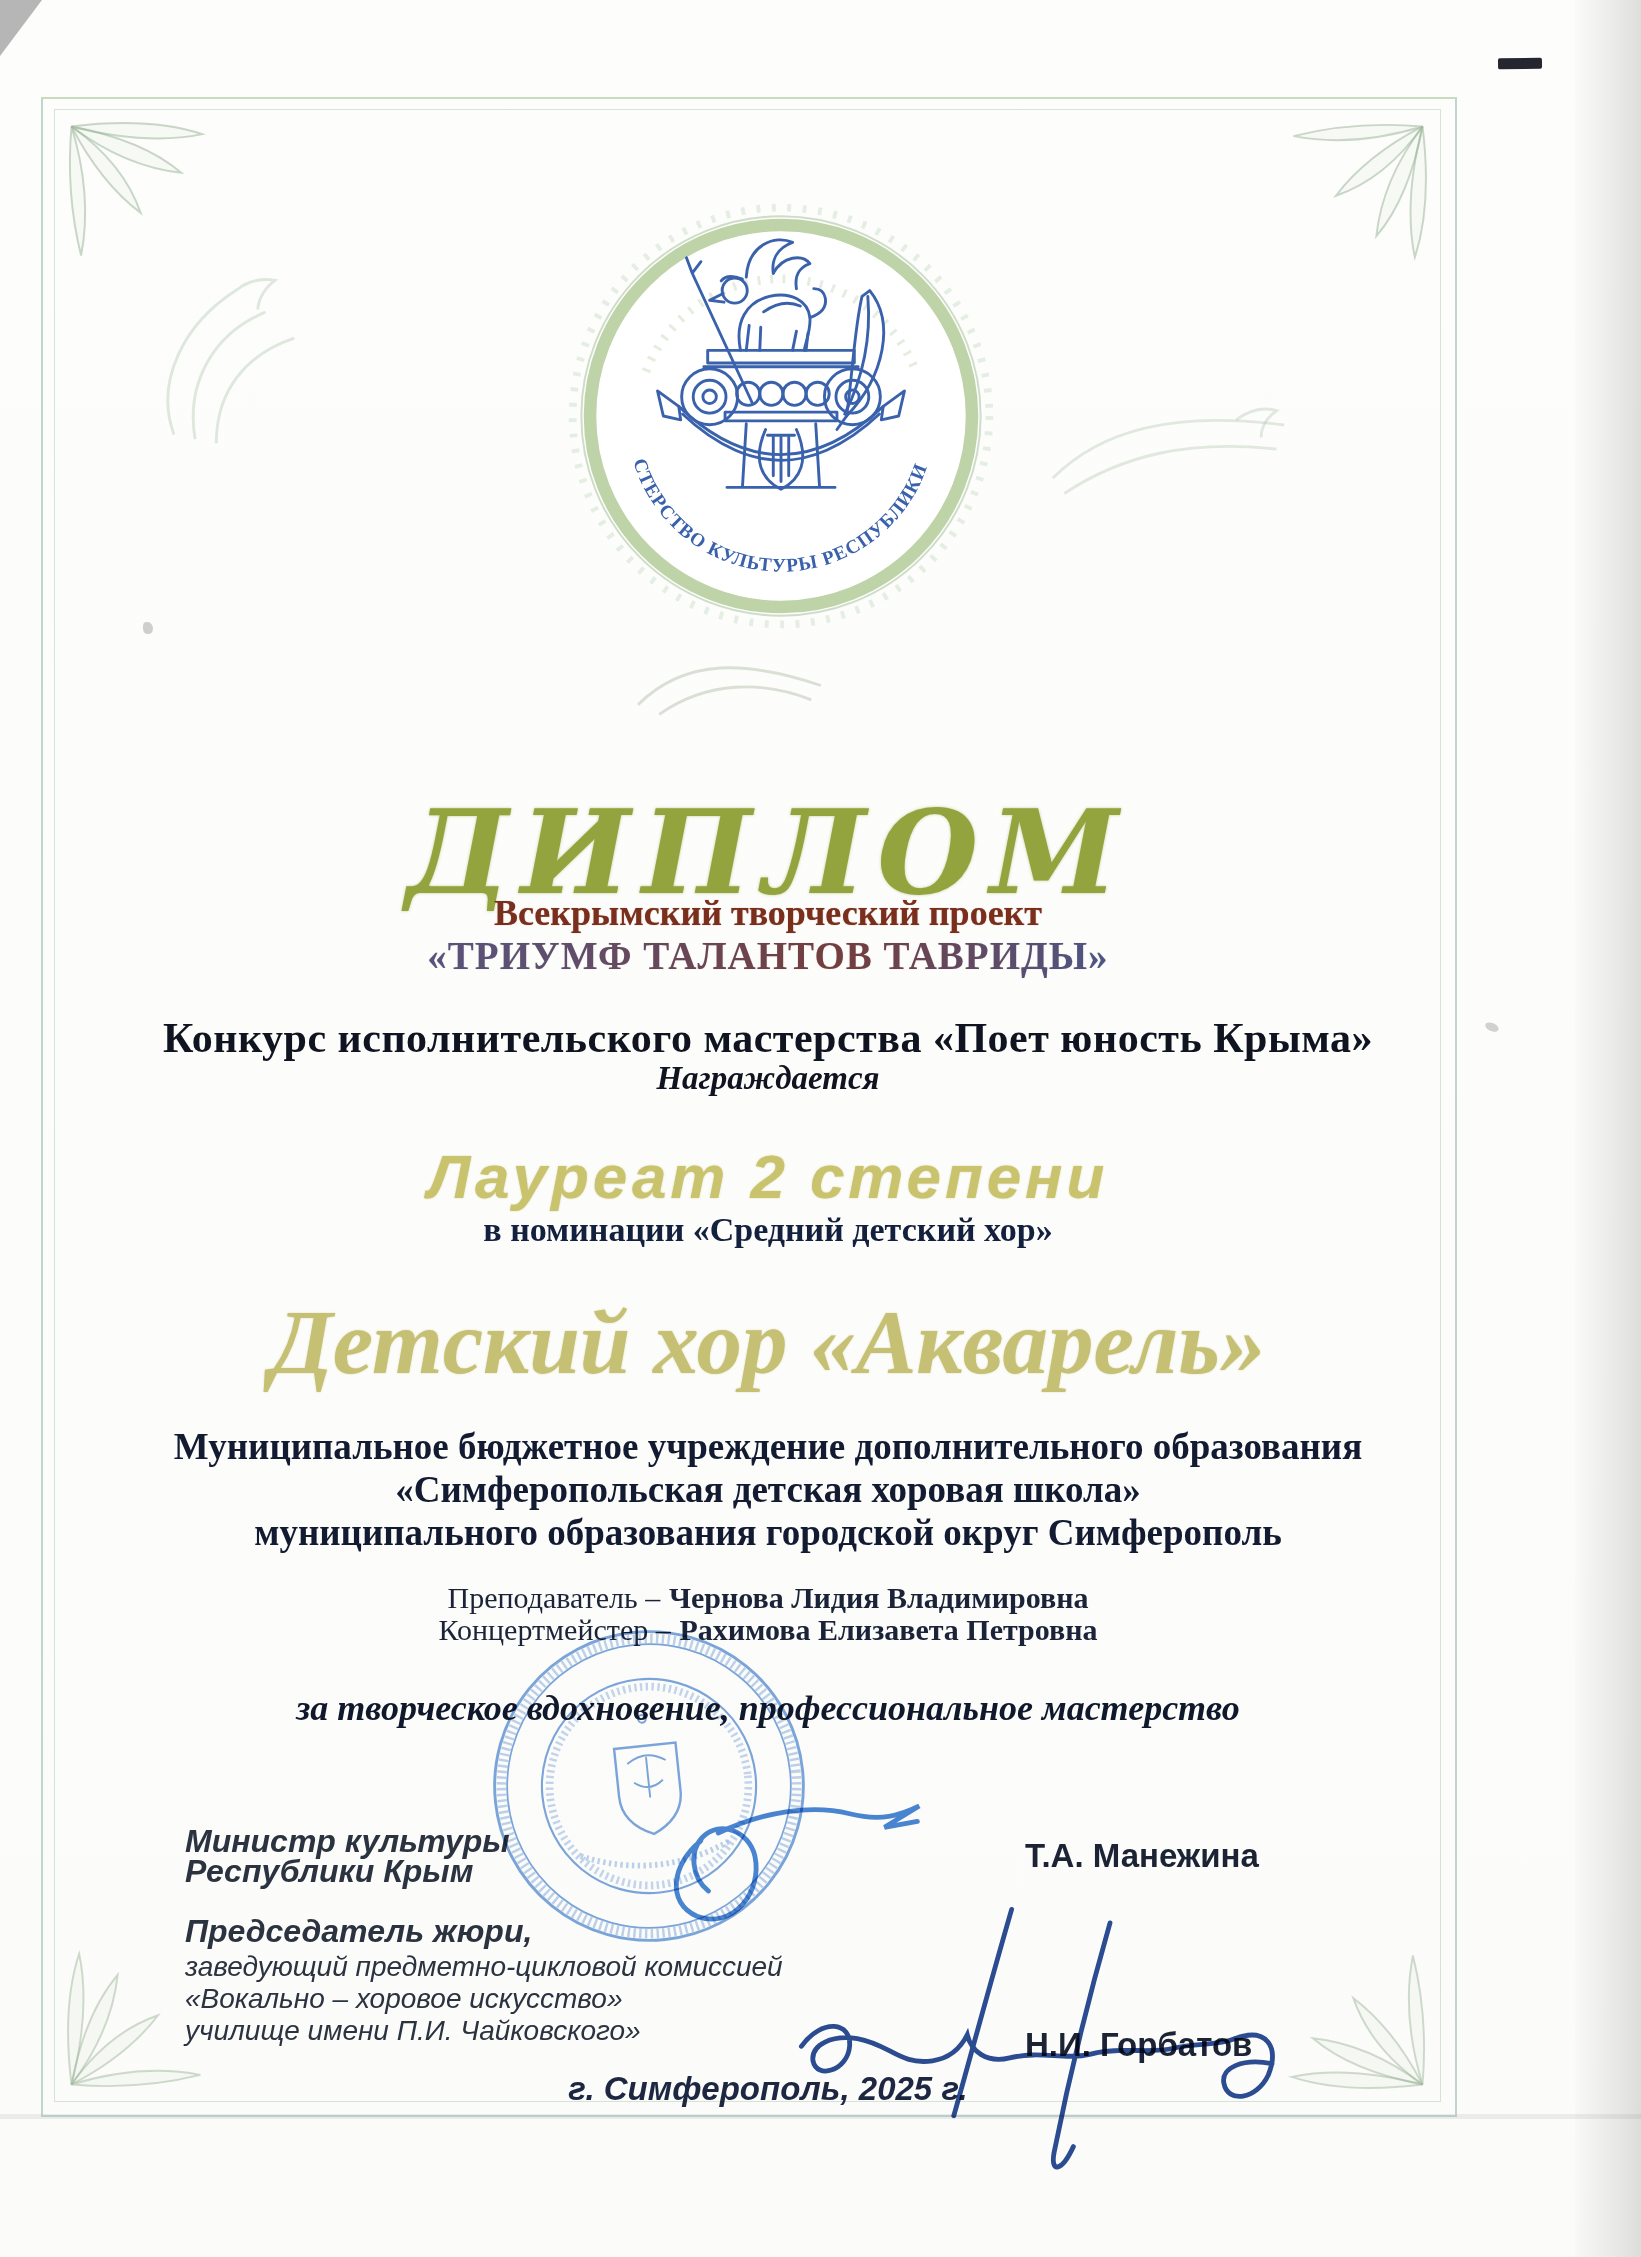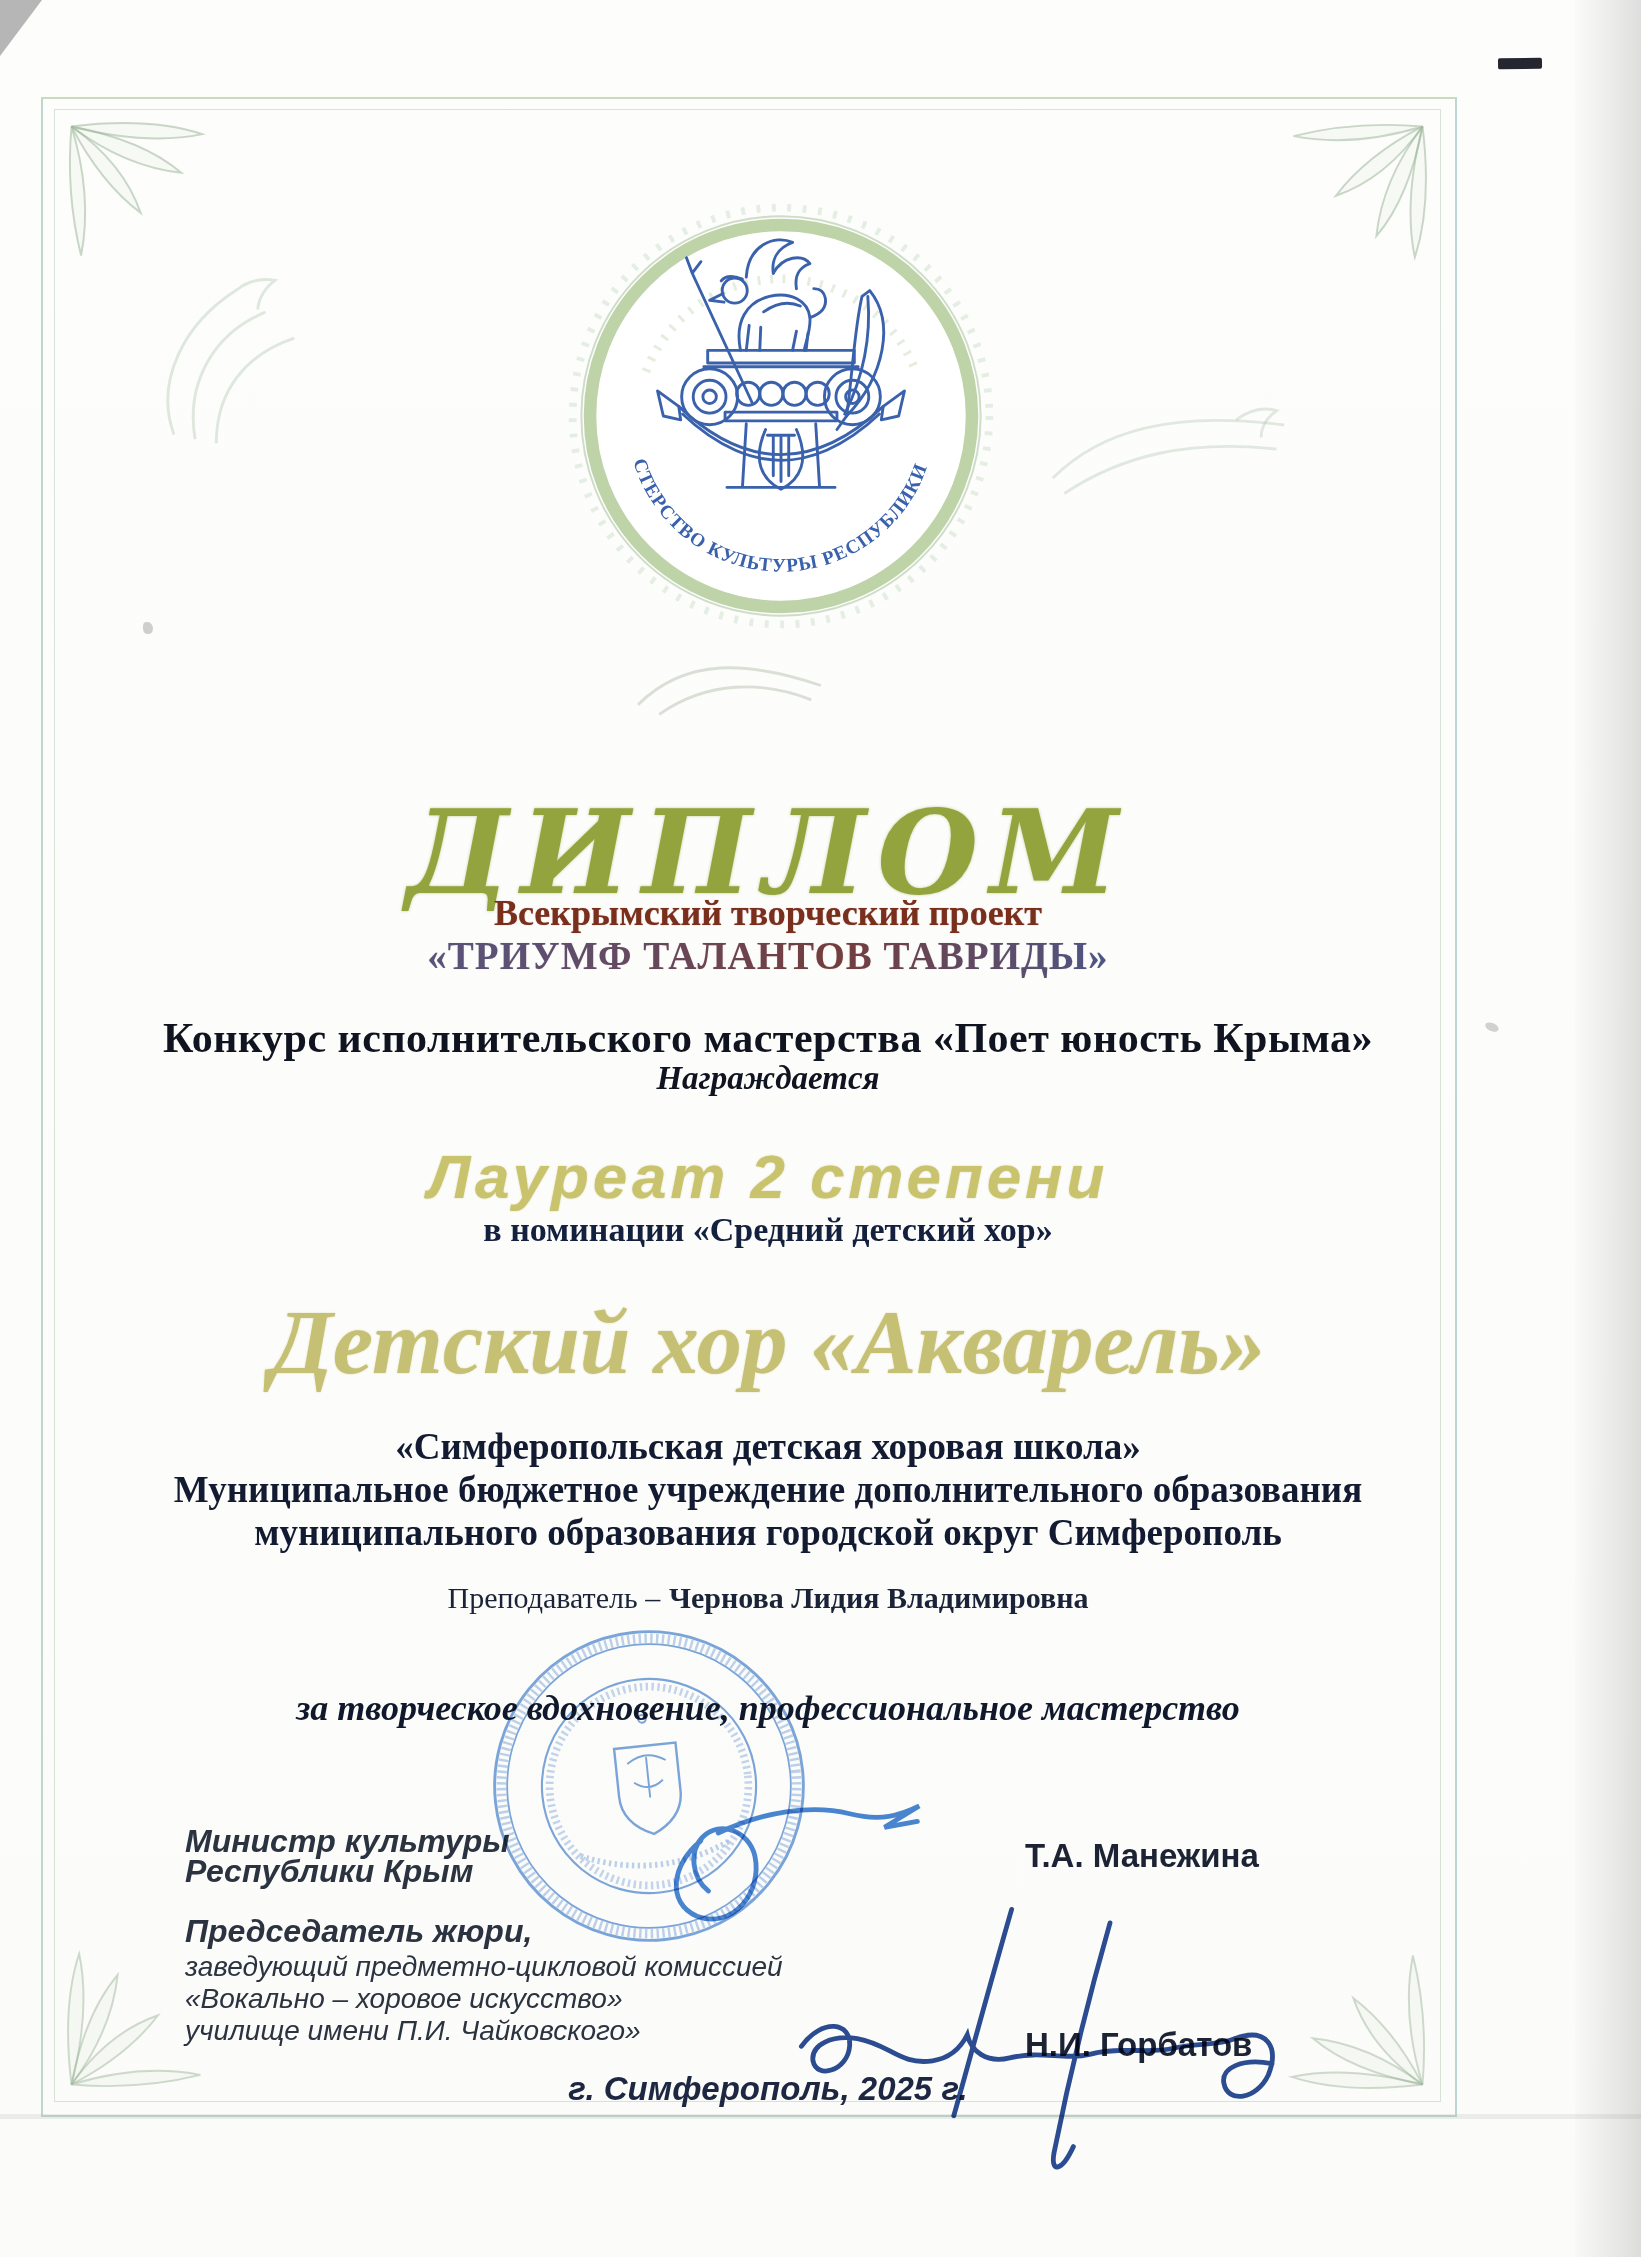"«Симферопольская детская хоровая школа»" div { order: before "Муниципальное бюджетное учреждение" -> after "Муниципальное бюджетное учреждение" }
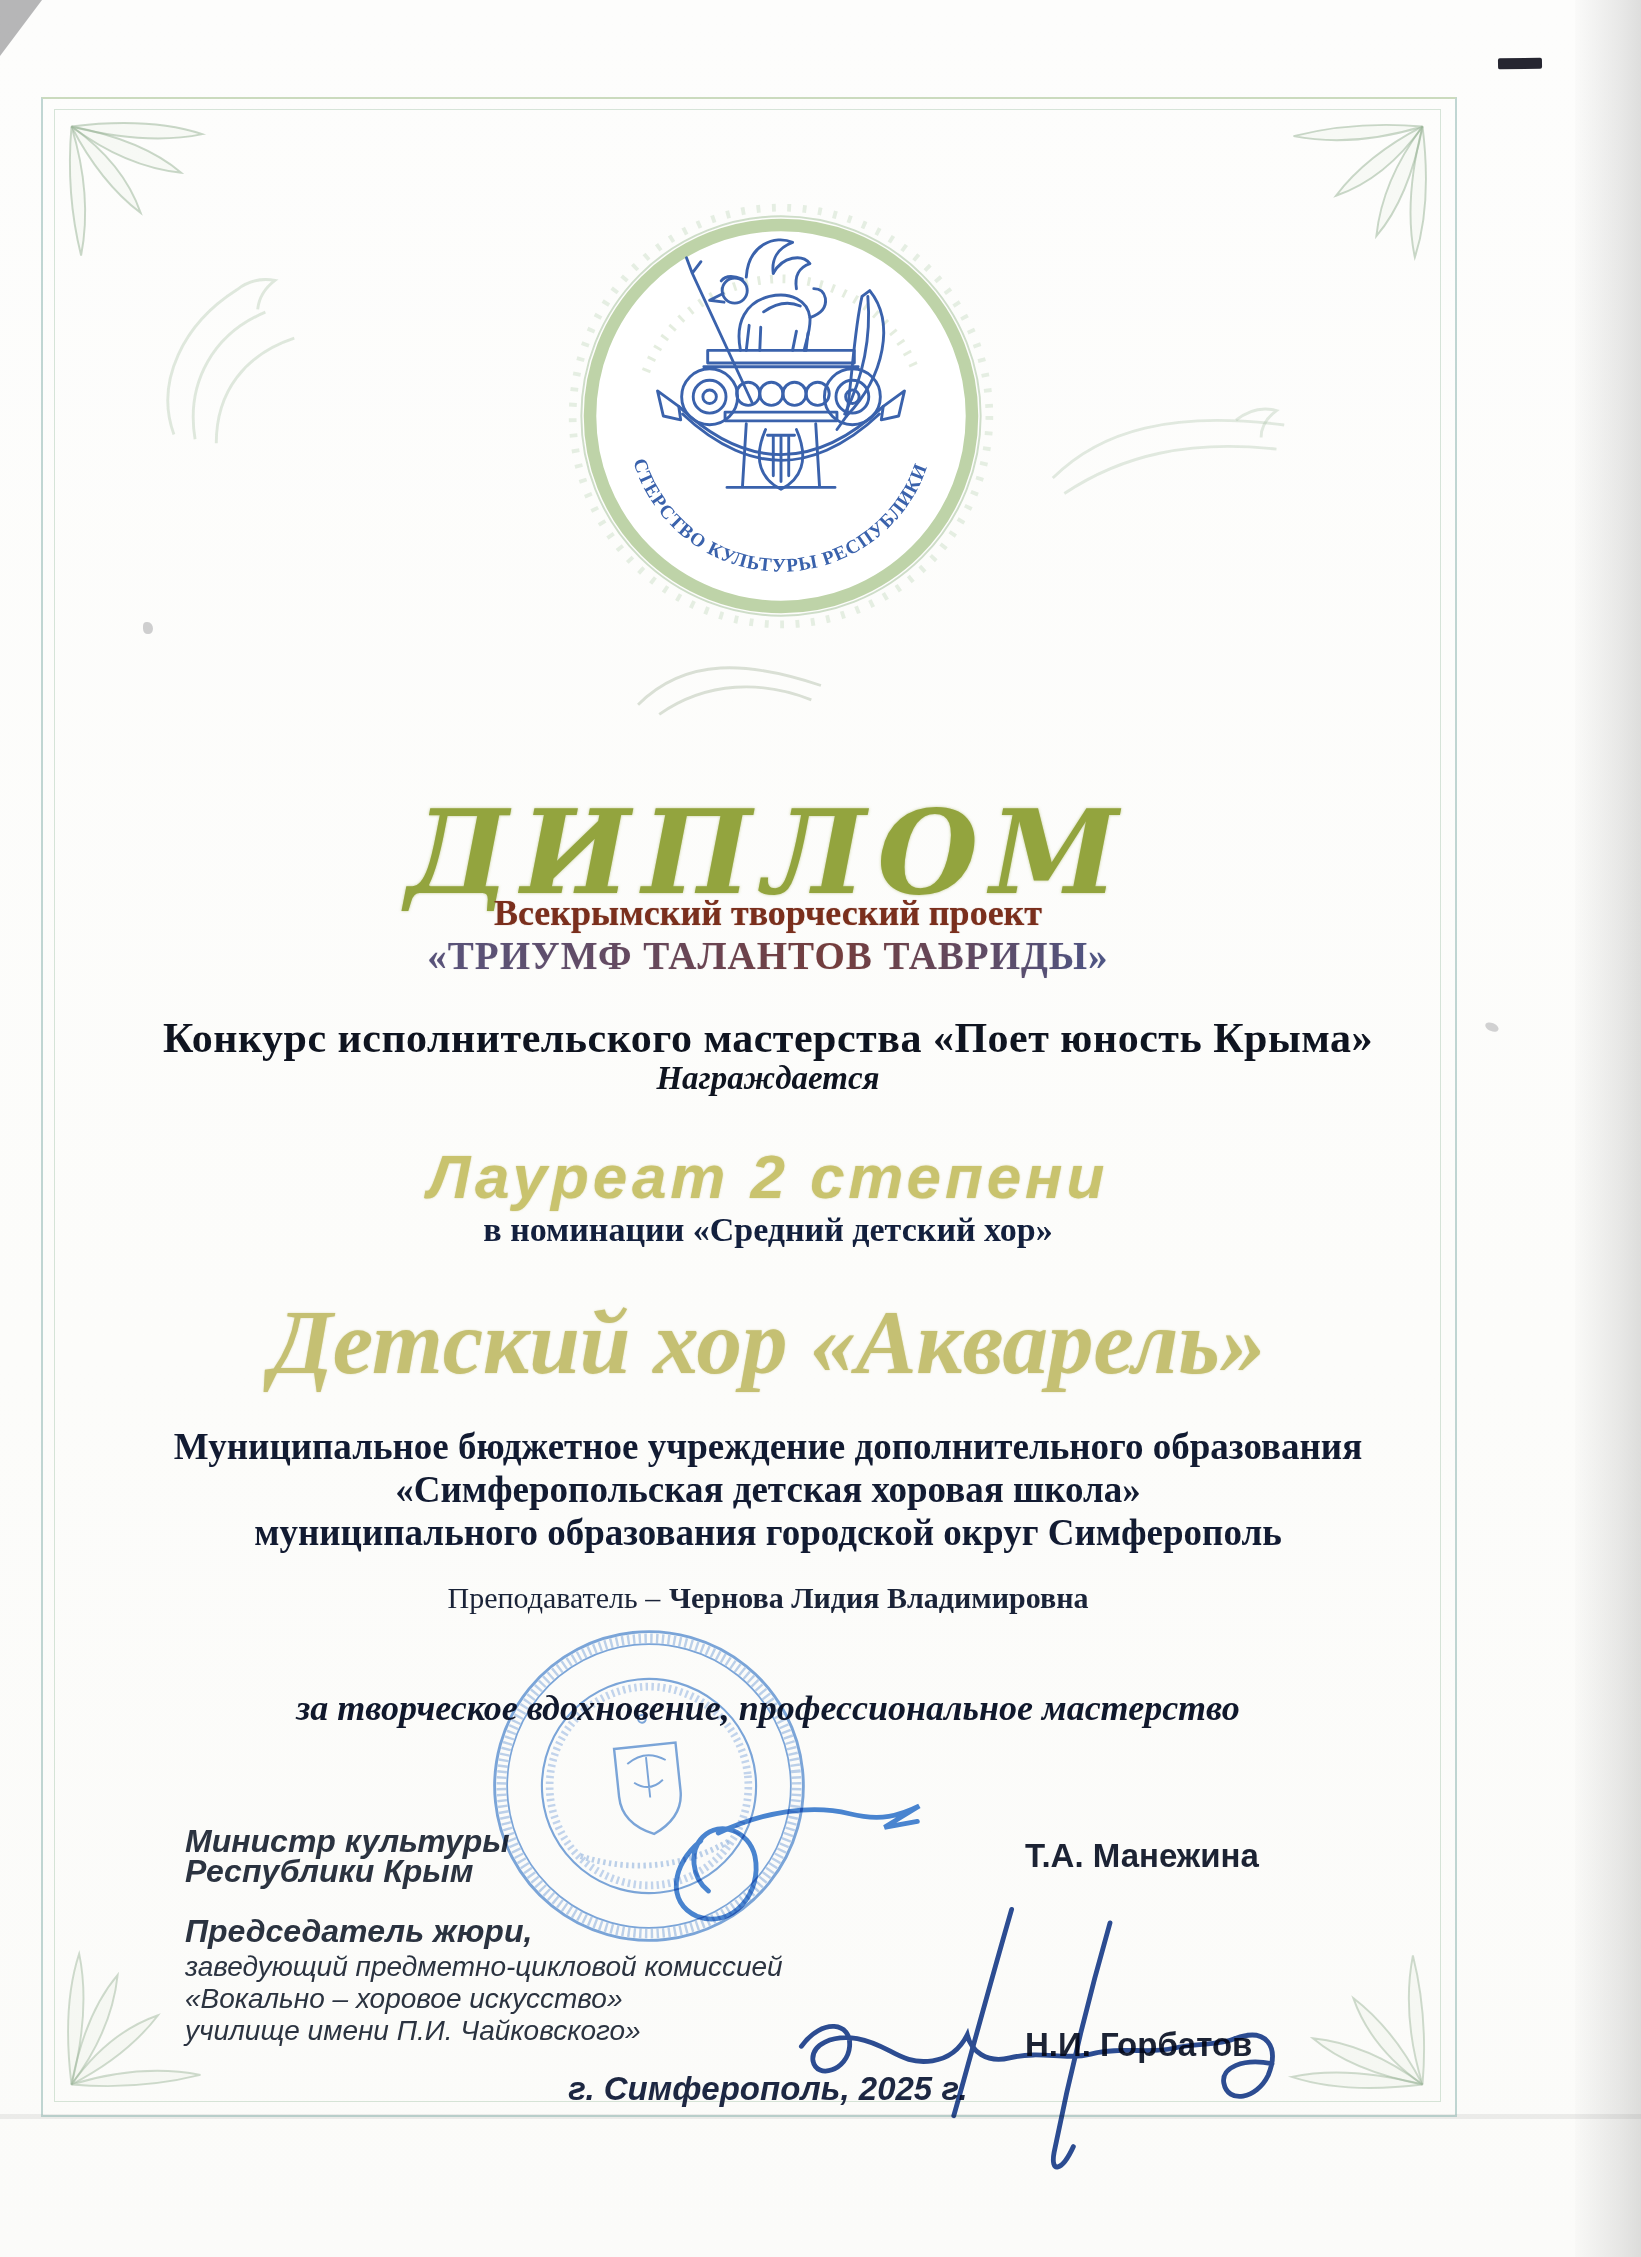"Концертмейстер – Рахимова Елизавета" div { html: none -> <div><span>Концертмейстер –</span><span>Рахимова Елизавета Петровна</span></div> }
